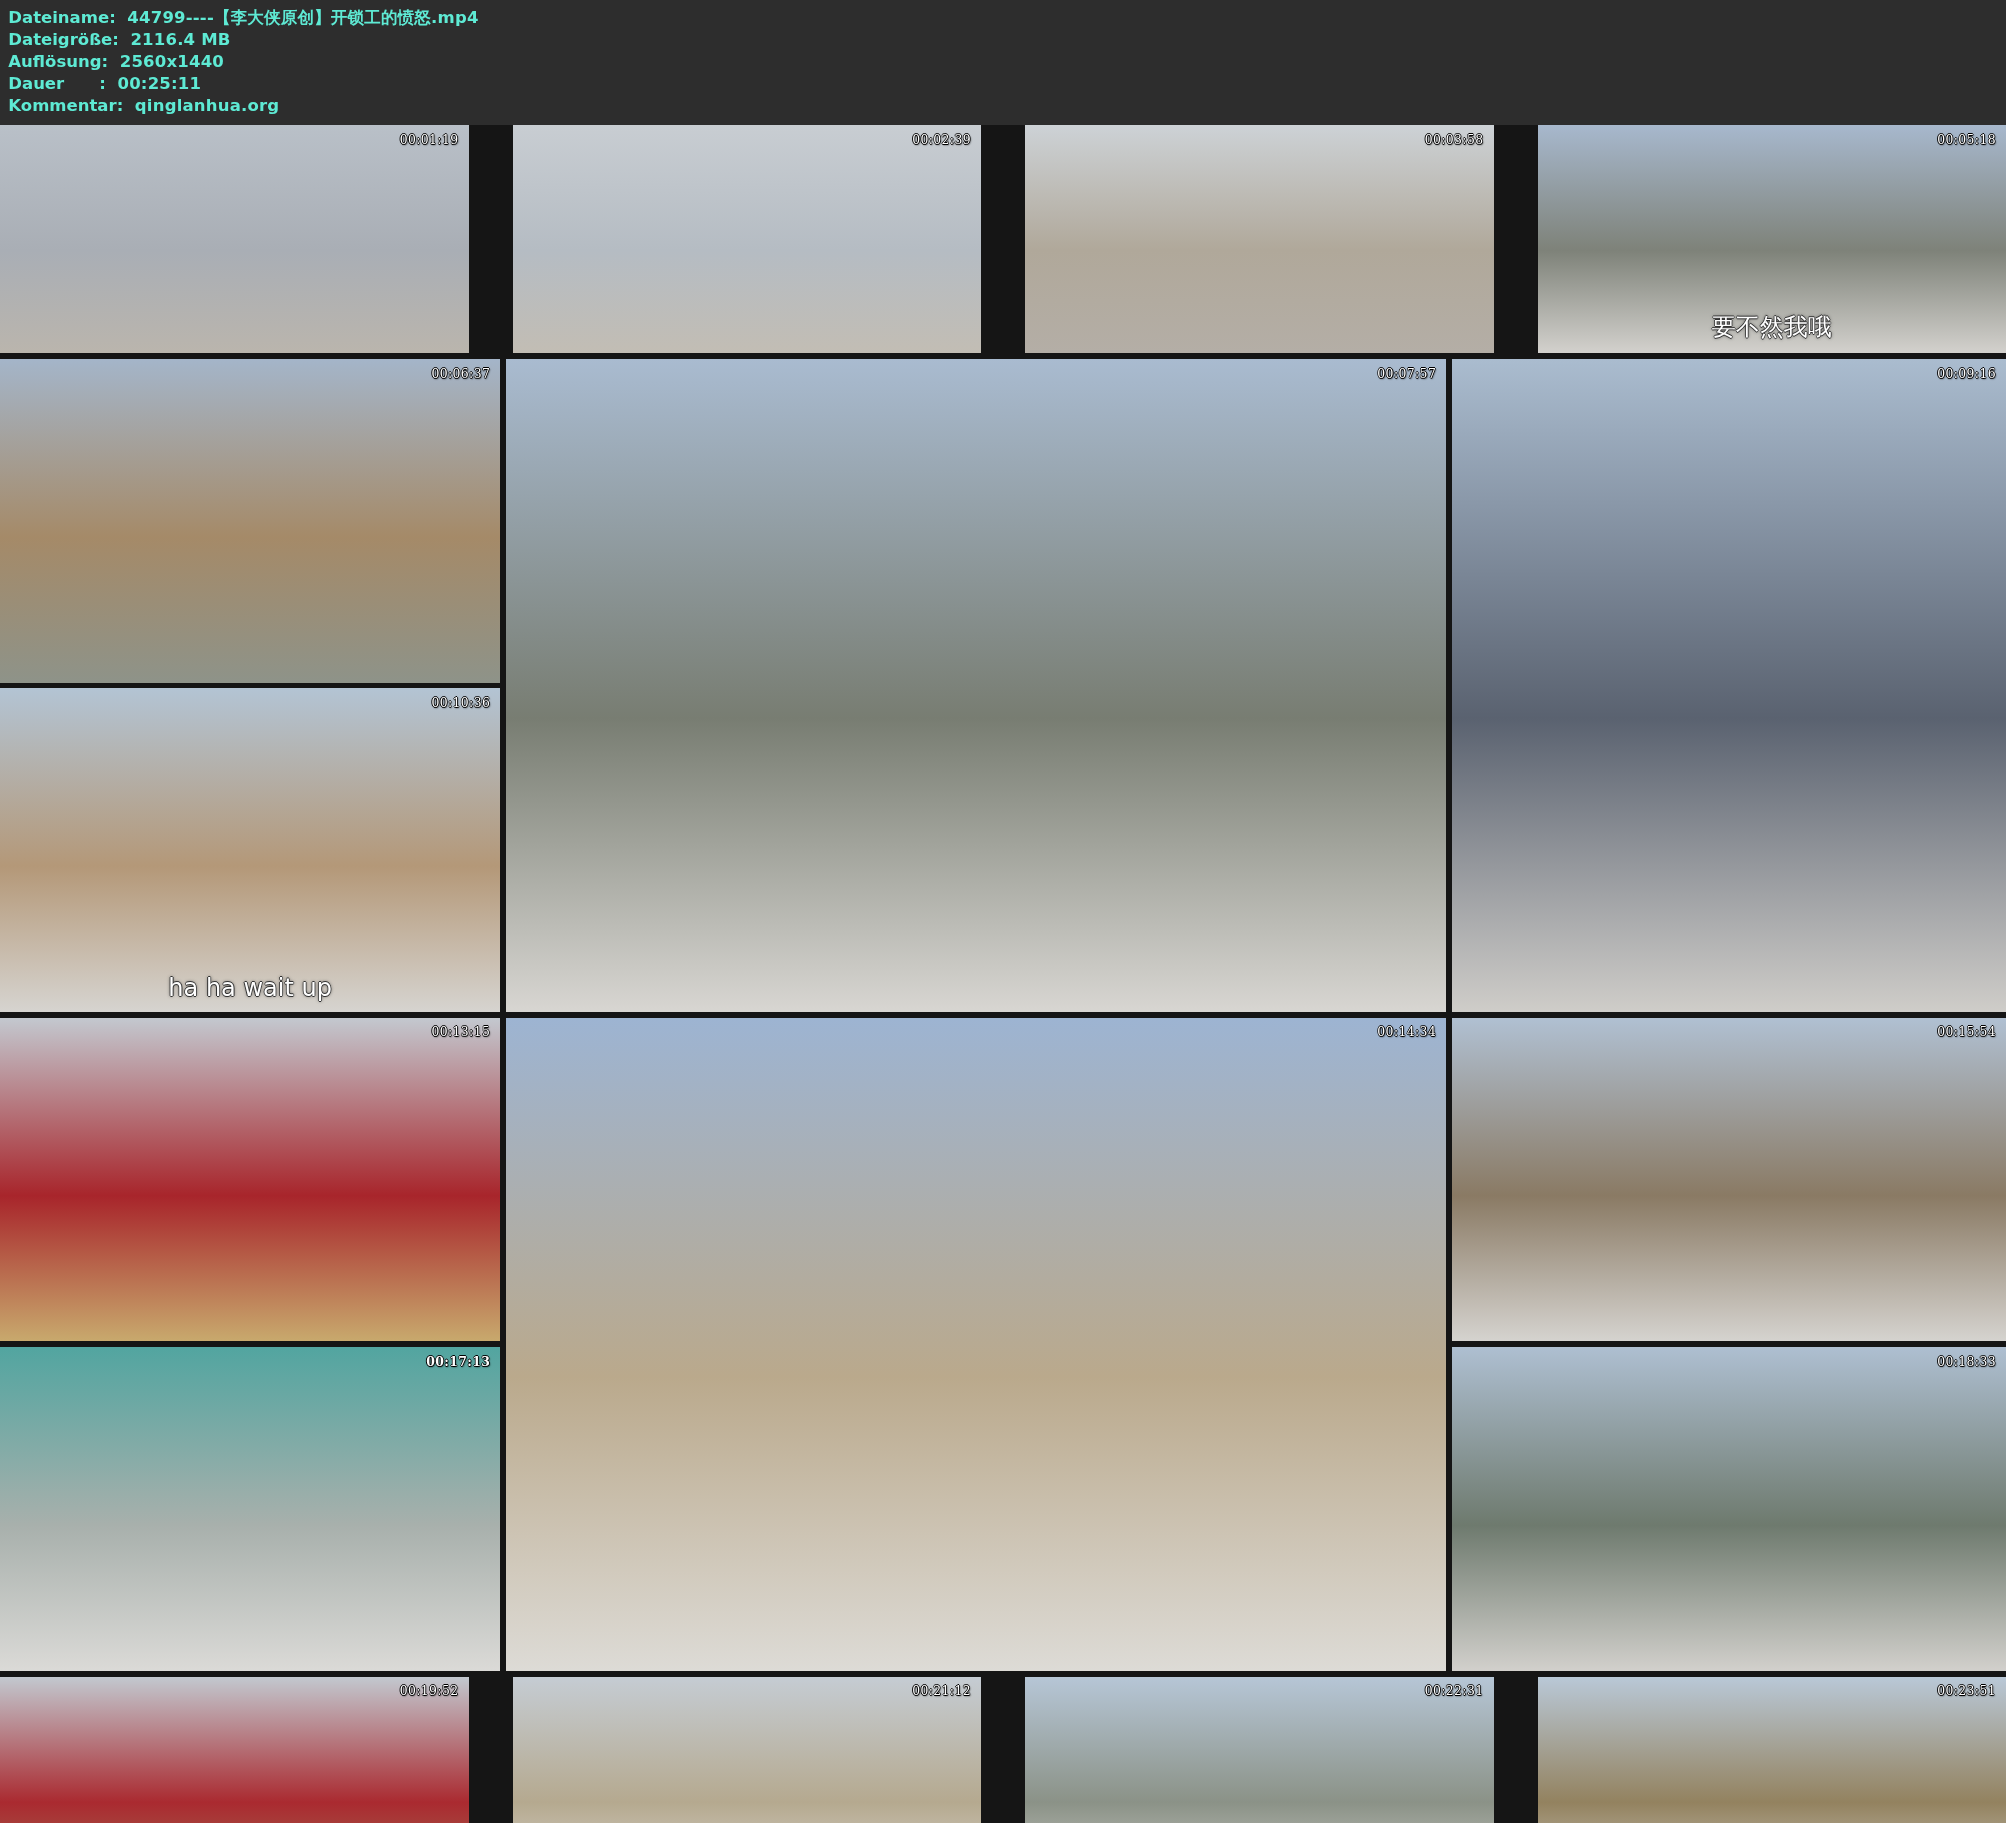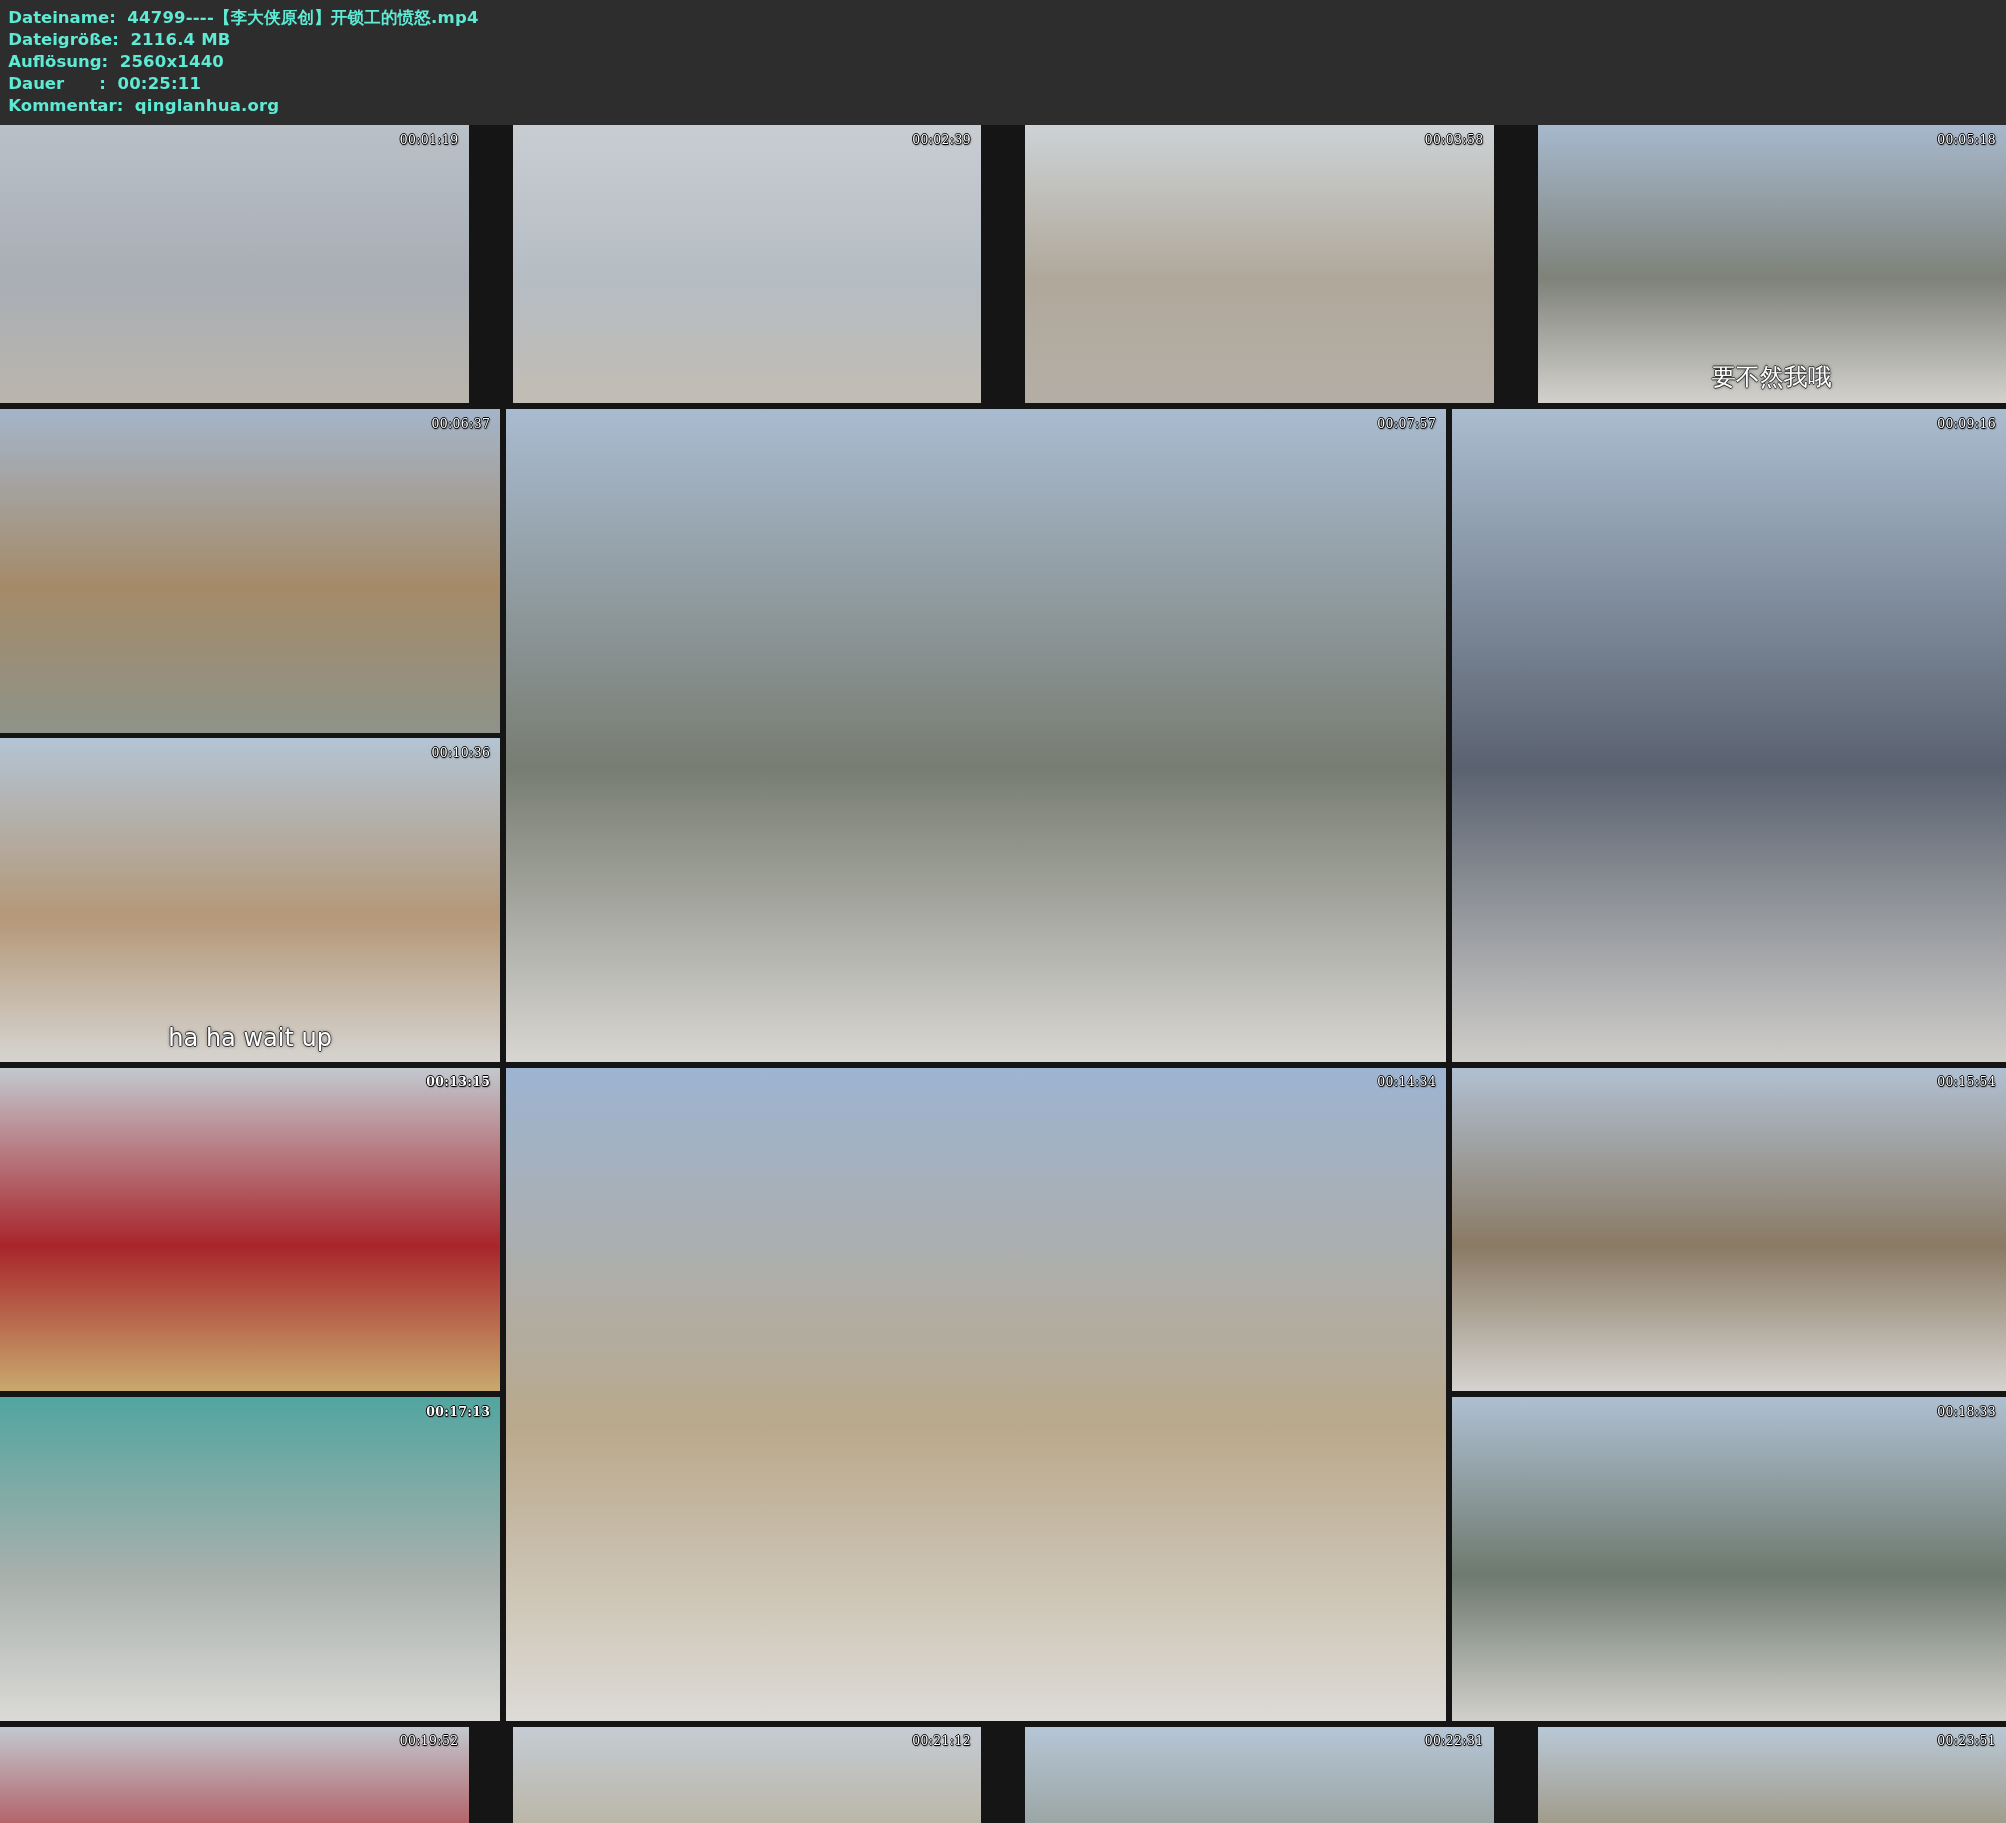"00:01:19" .band.row4 { height: 278px -> 228px }
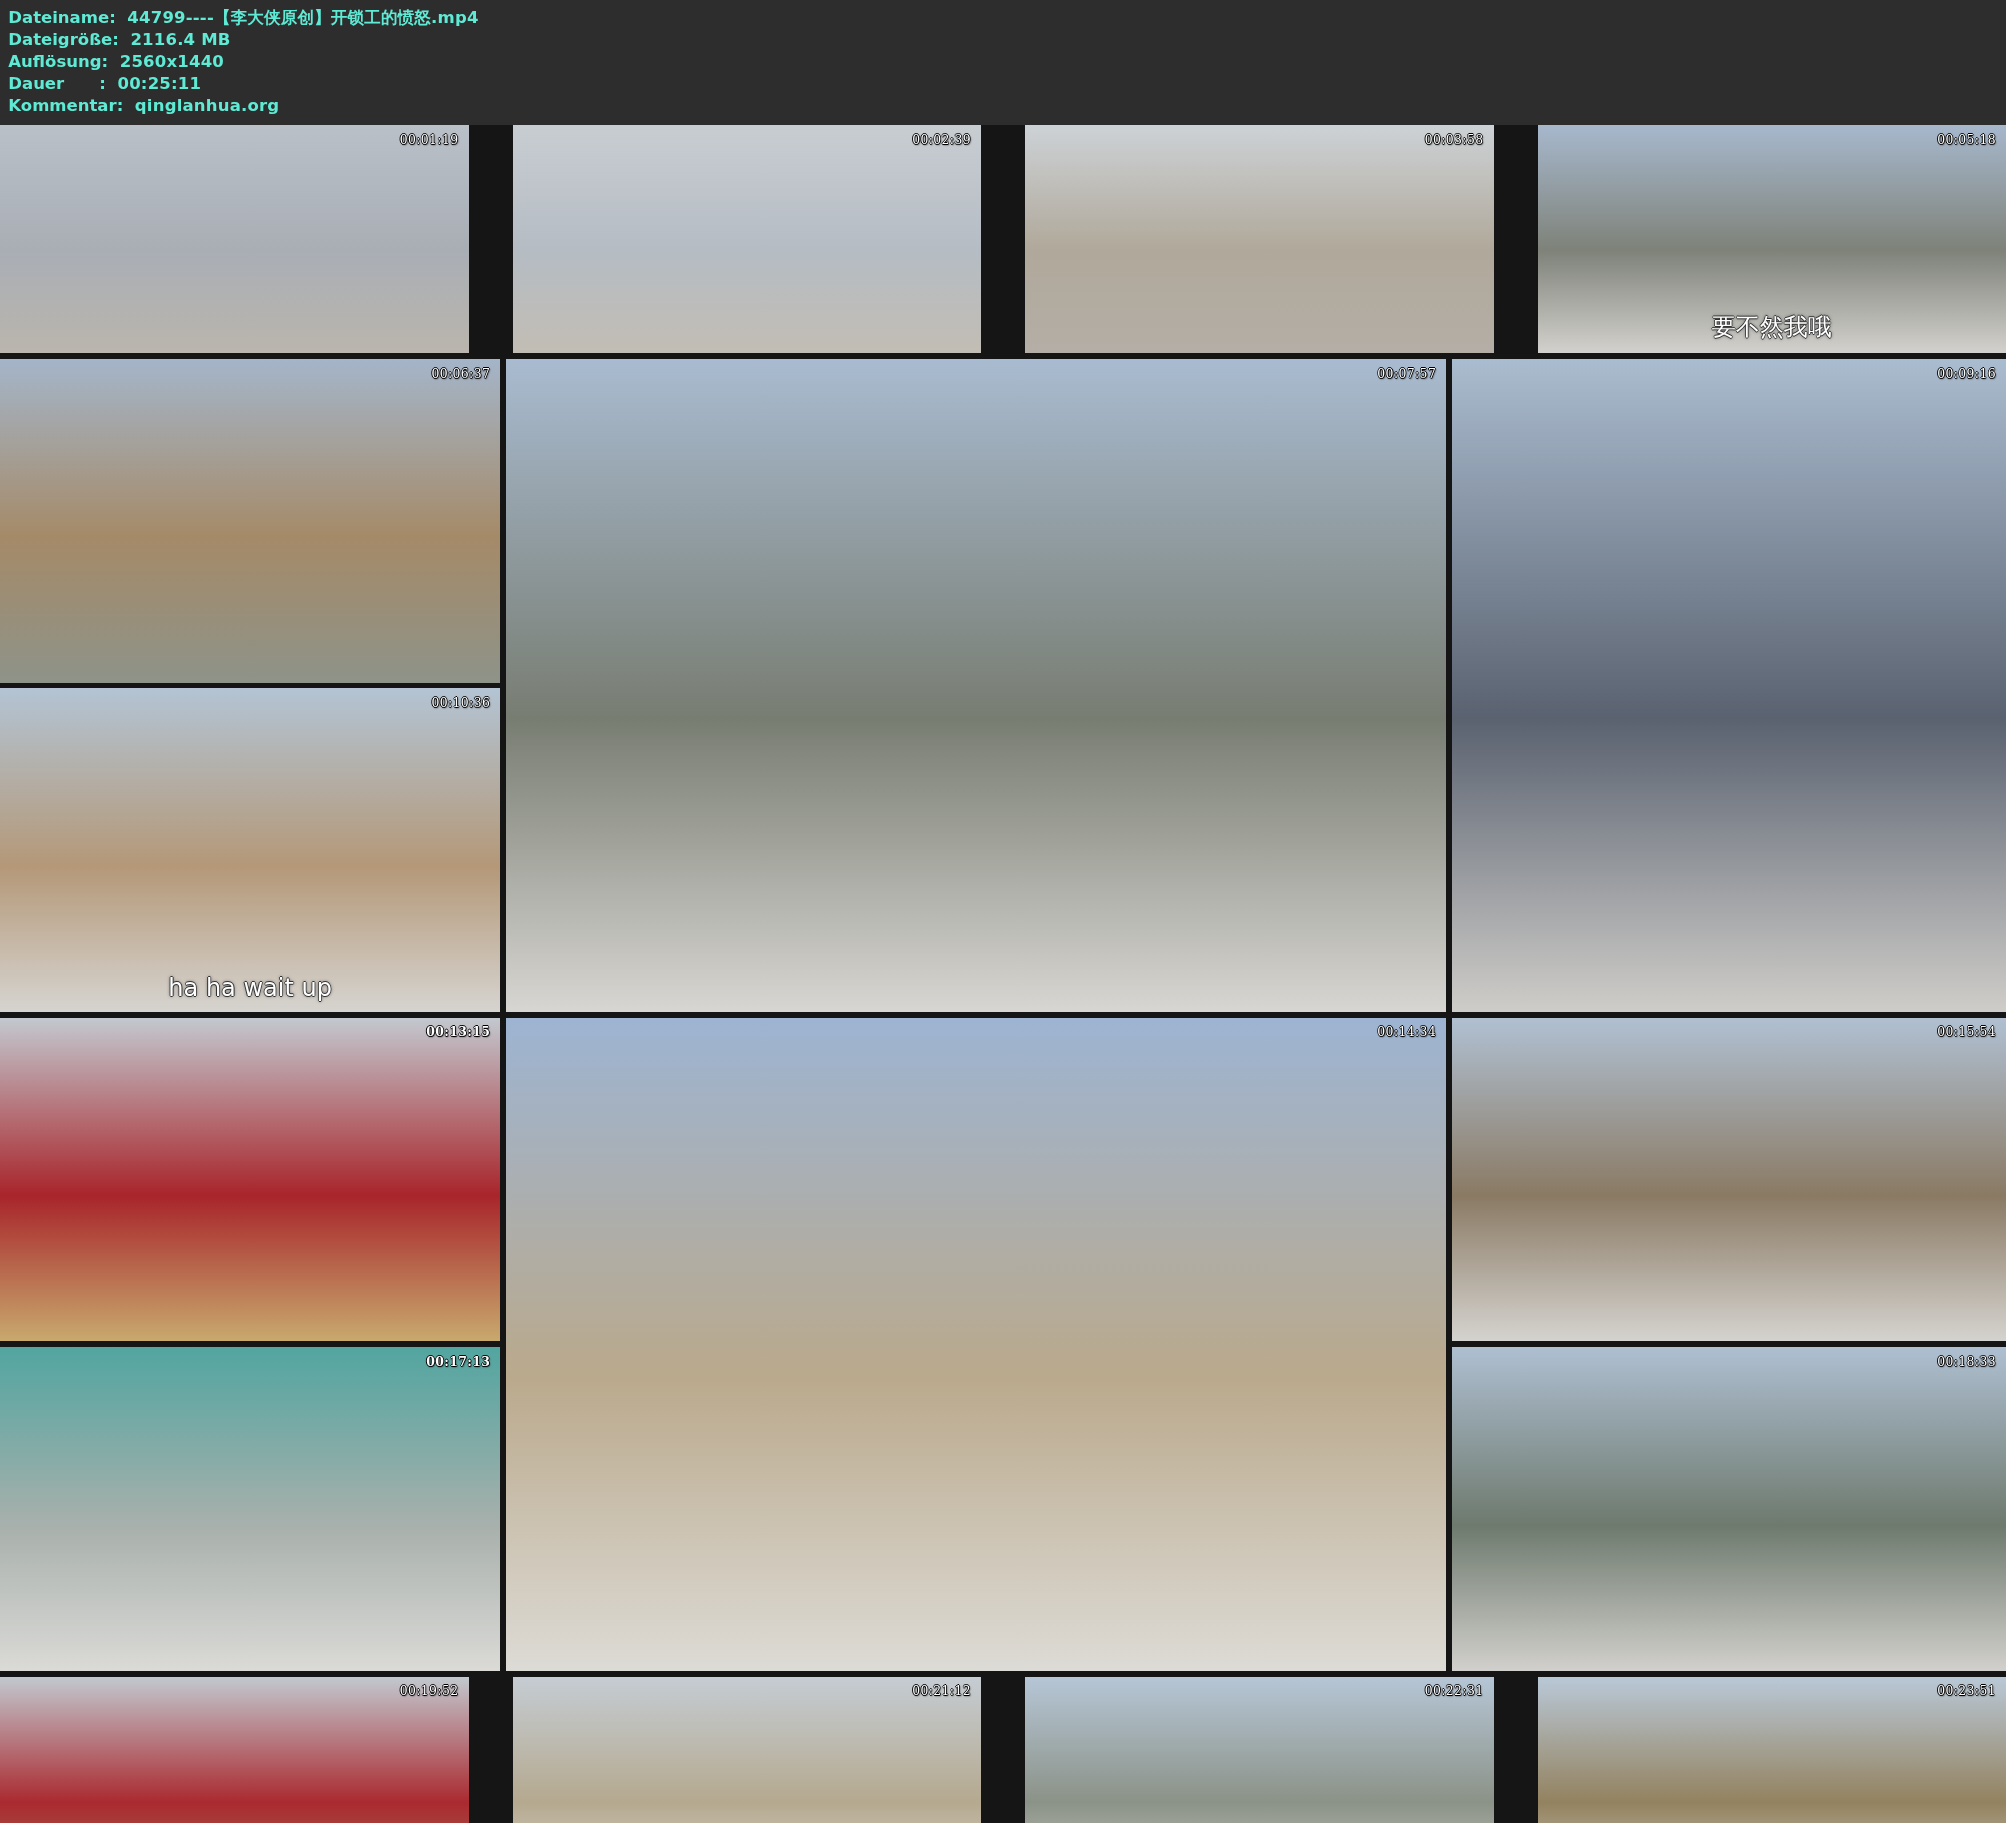"00:13:15" div.thumb { font-weight: bold -> none }
